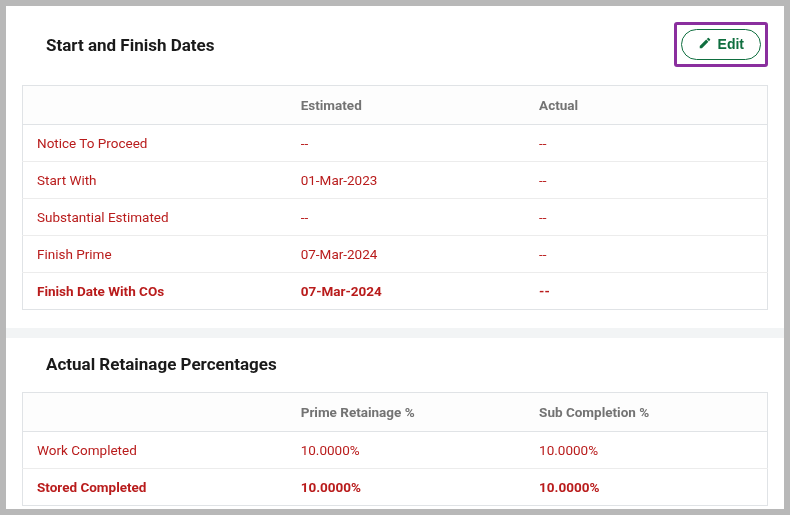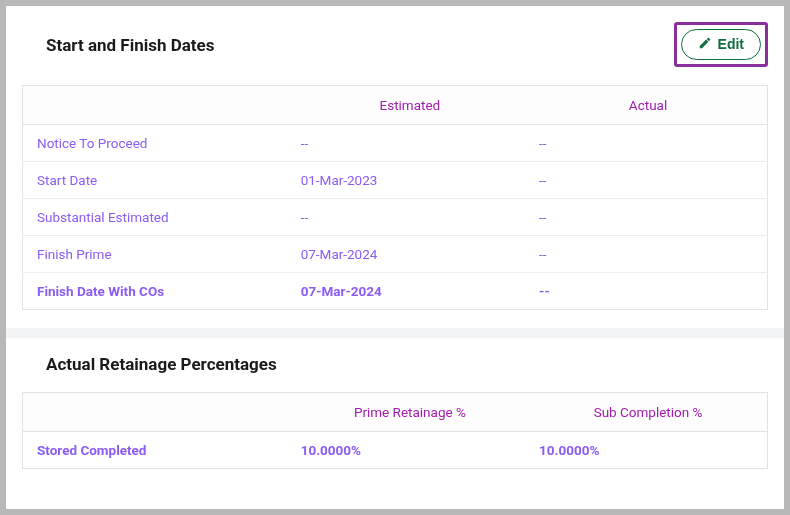"Estimated" .data-table th { color: #a21caf -> #737373; font-weight: 400 -> 700; text-align: center -> left }
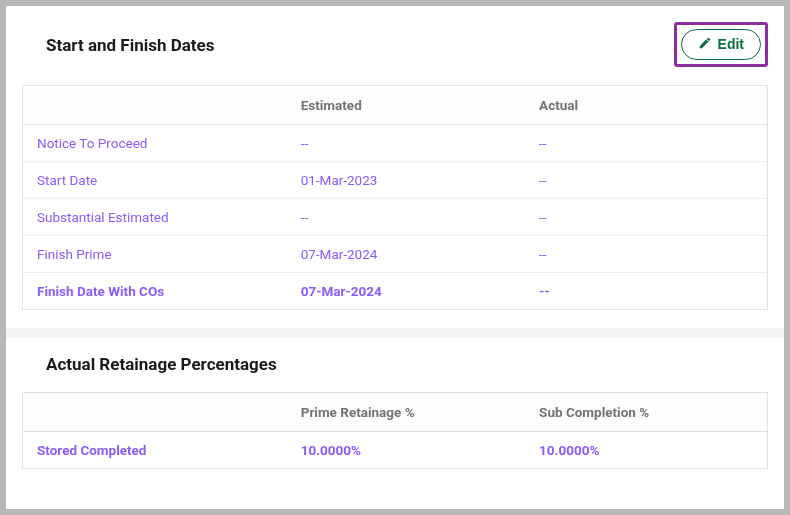"Notice To Proceed" .data-table td { color: #8b5cf6 -> #b91c1c }
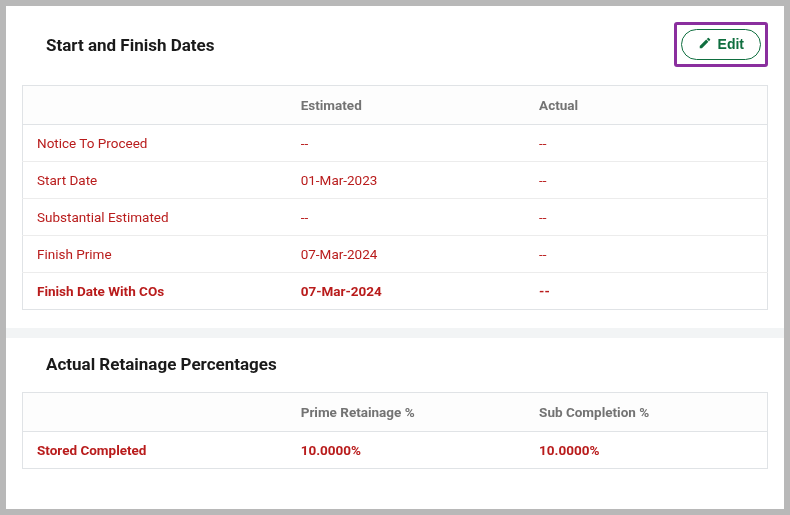"Start Date" td { text: Date -> With }
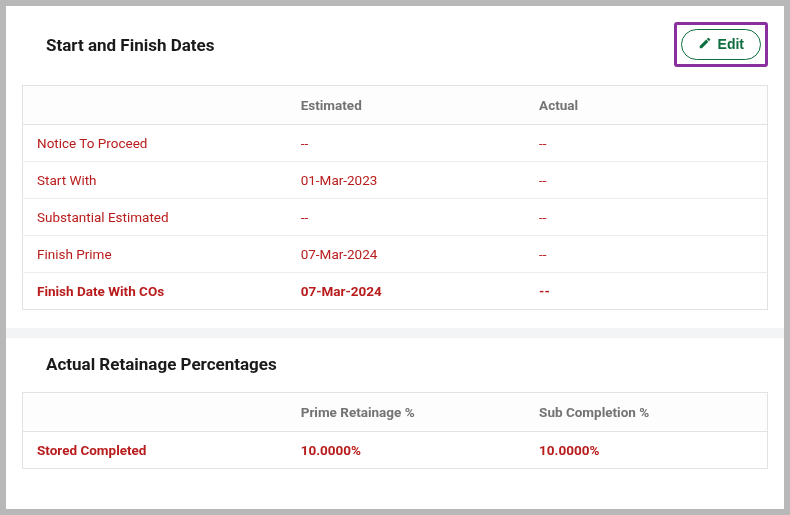"Work Completed" tr { html: none -> <tr> <td>Work Completed</td> <td>10.0000%</td> <td>10.0000%</td> </tr> }
